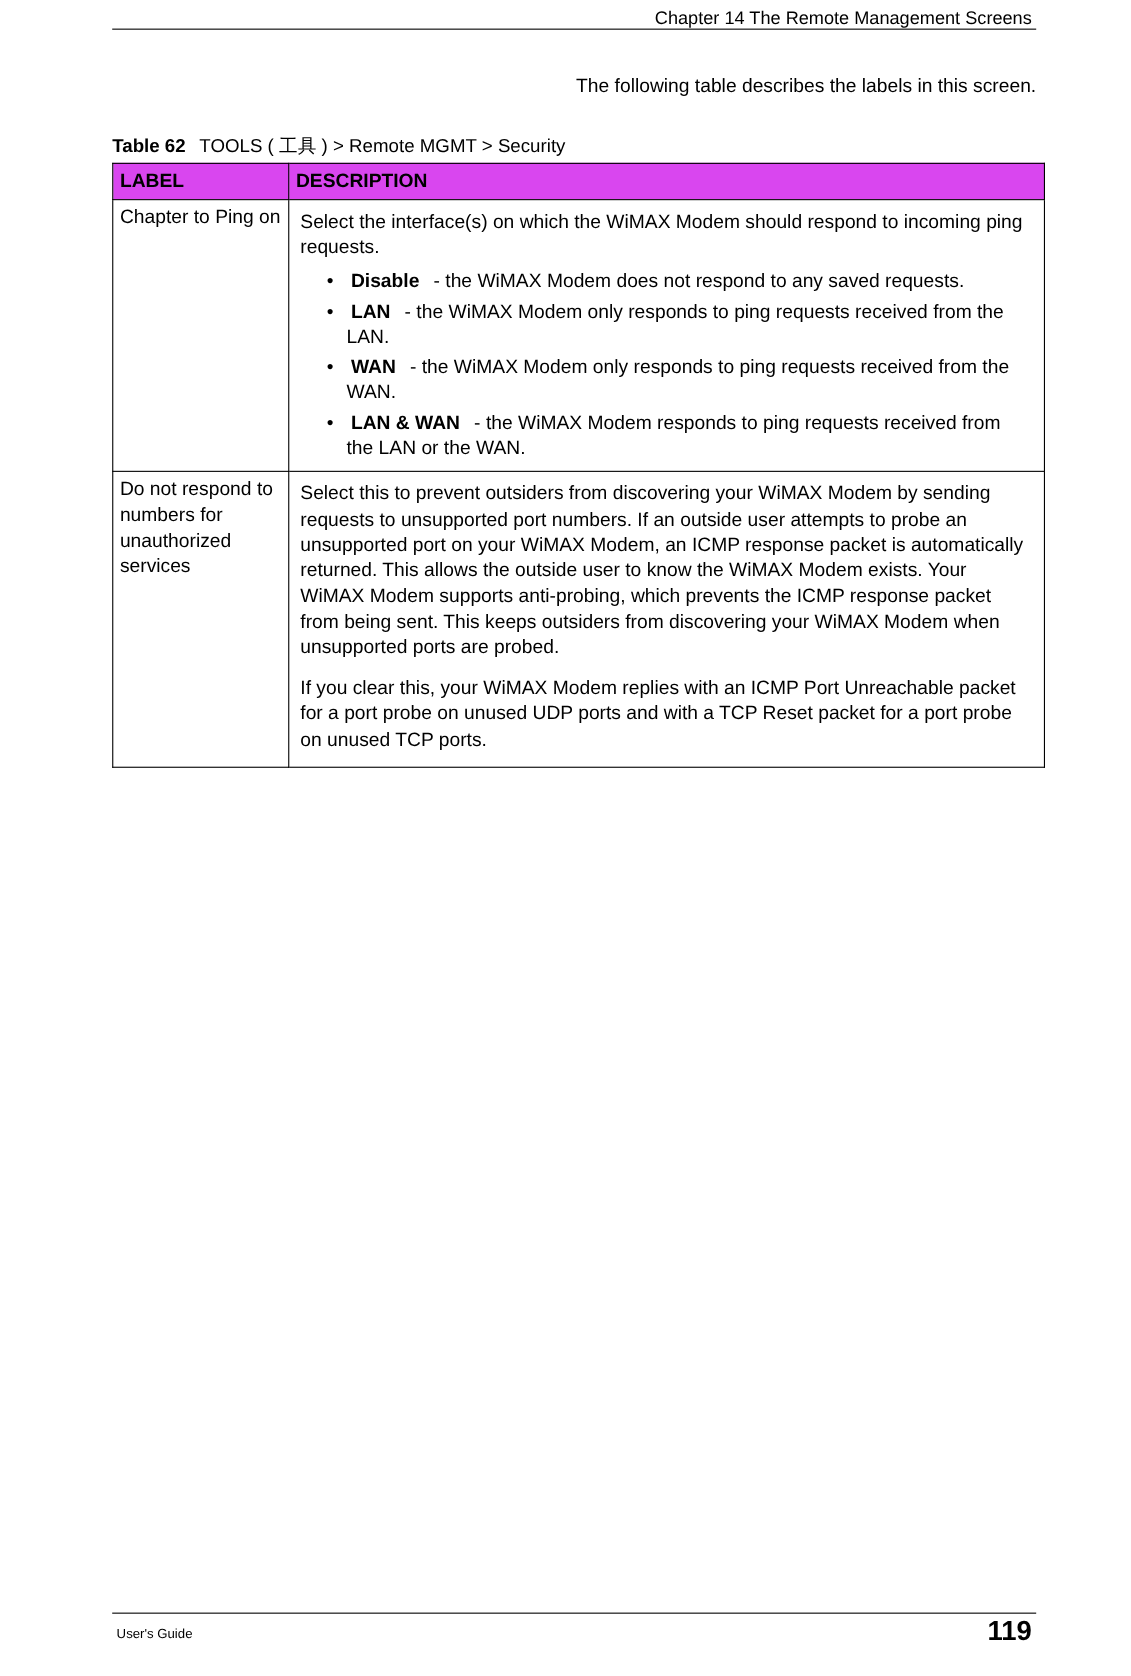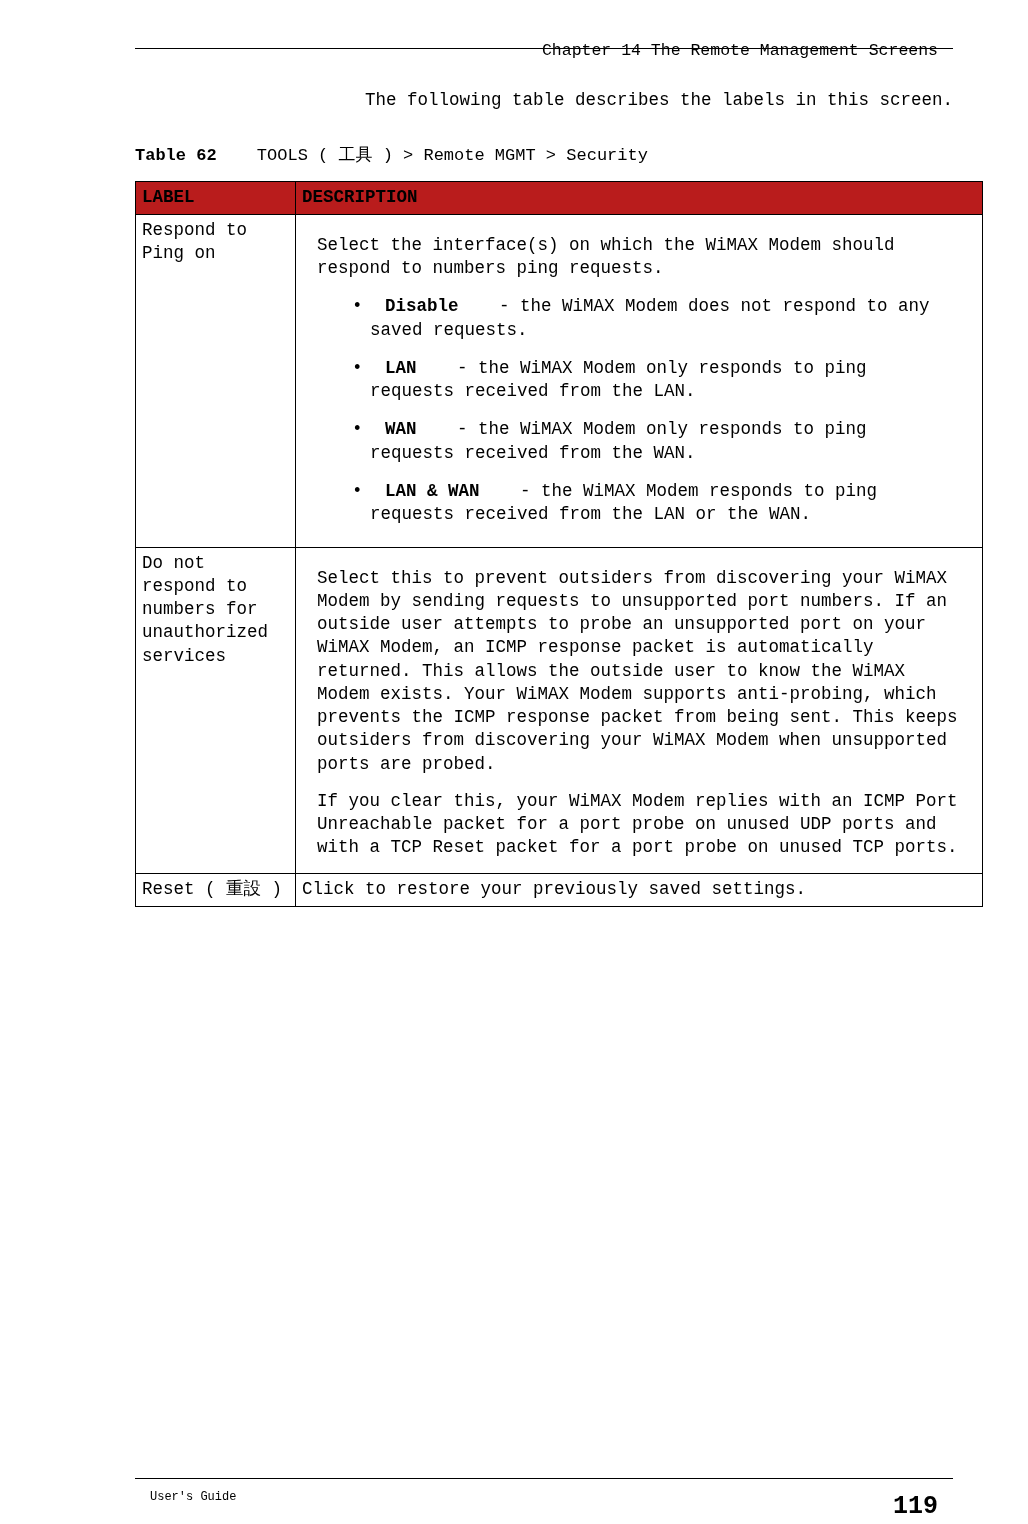"Chapter 14 The Remote Management" * { font-family: Liberation Mono, monospace -> none; margin: 15px -> 4px }
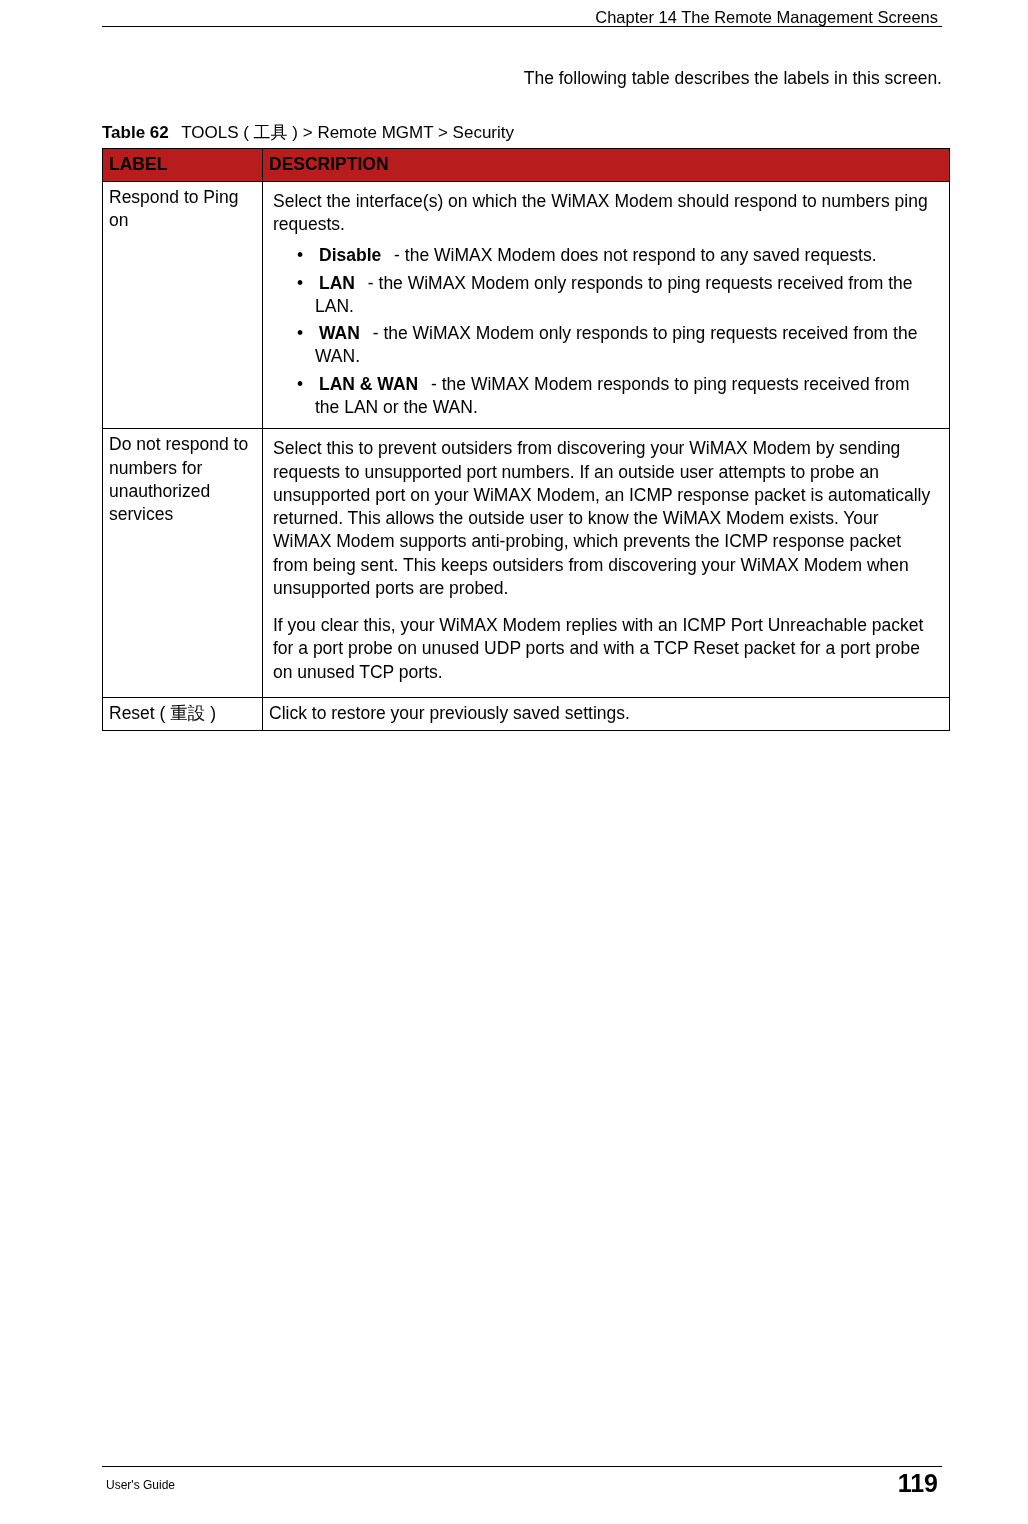"LABEL" .tbl th { background: #b91c1c -> #d946ef }
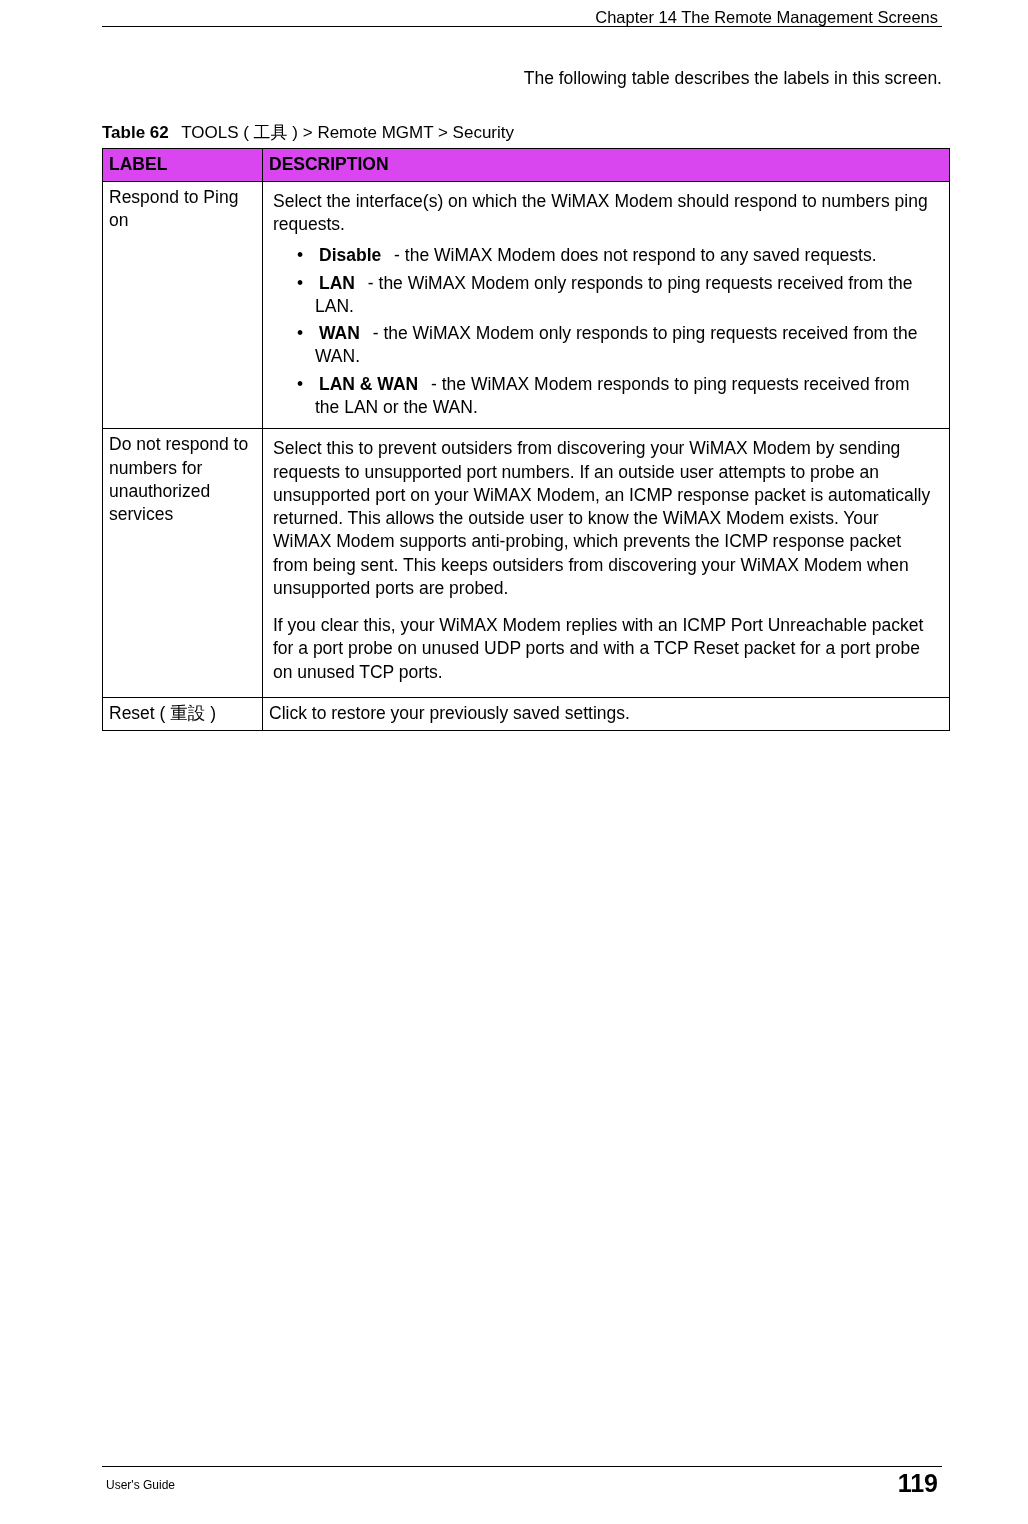"Respond to Ping on" td { text: Respond -> Chapter }
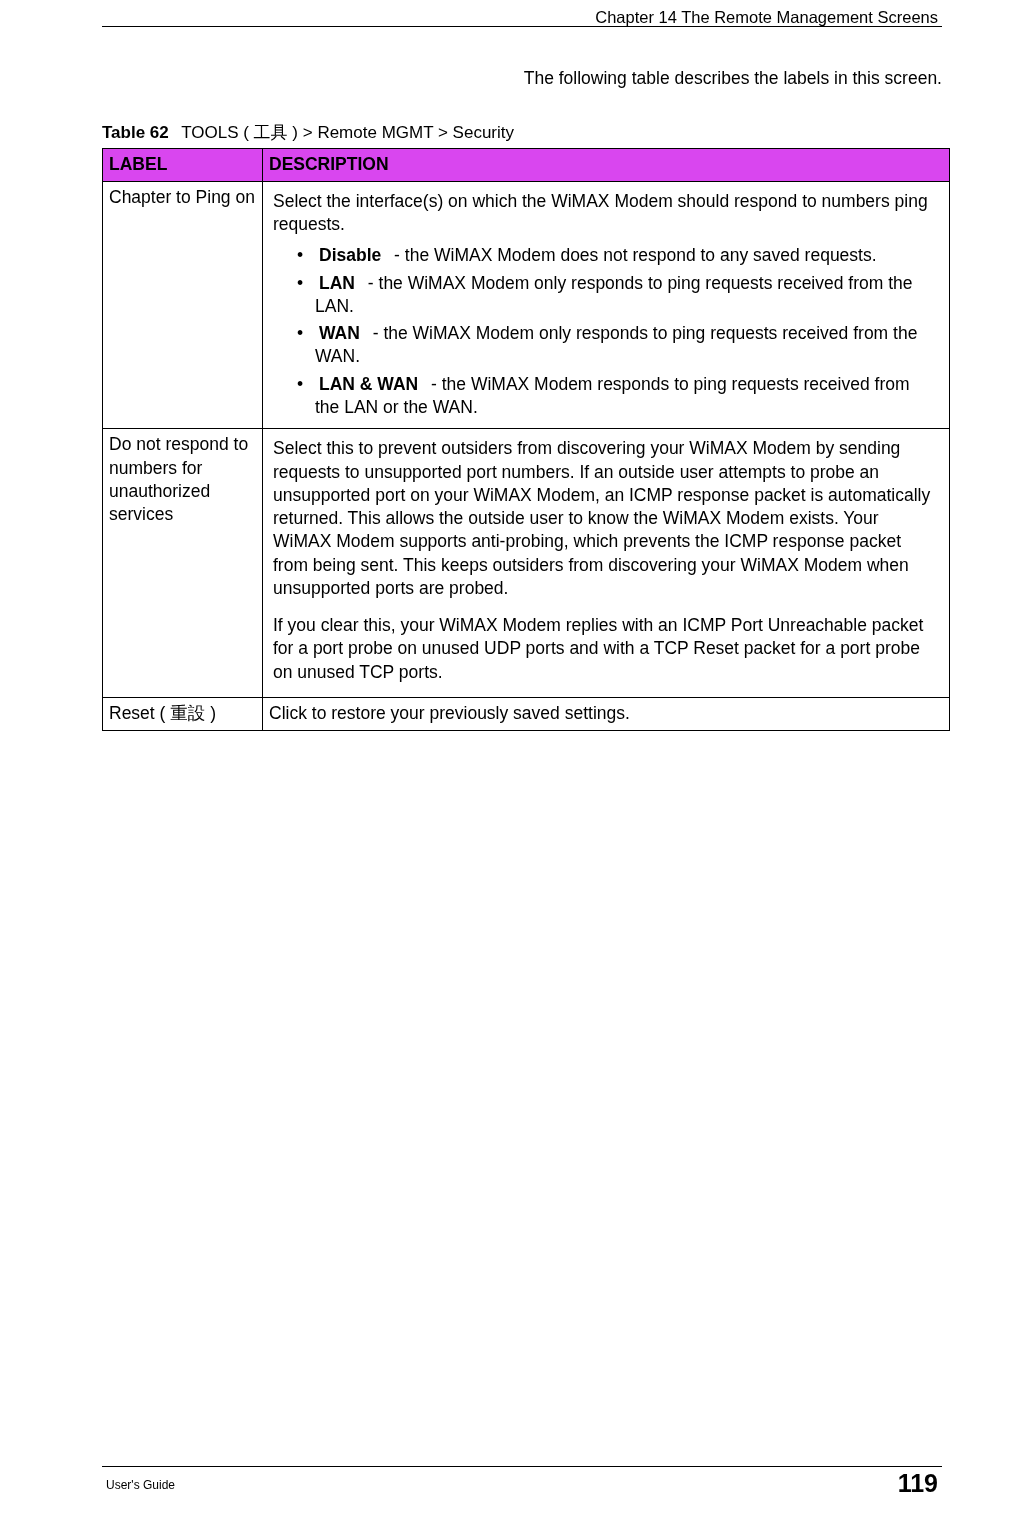"Select the interface(s) on which" p { text: numbers -> incoming }
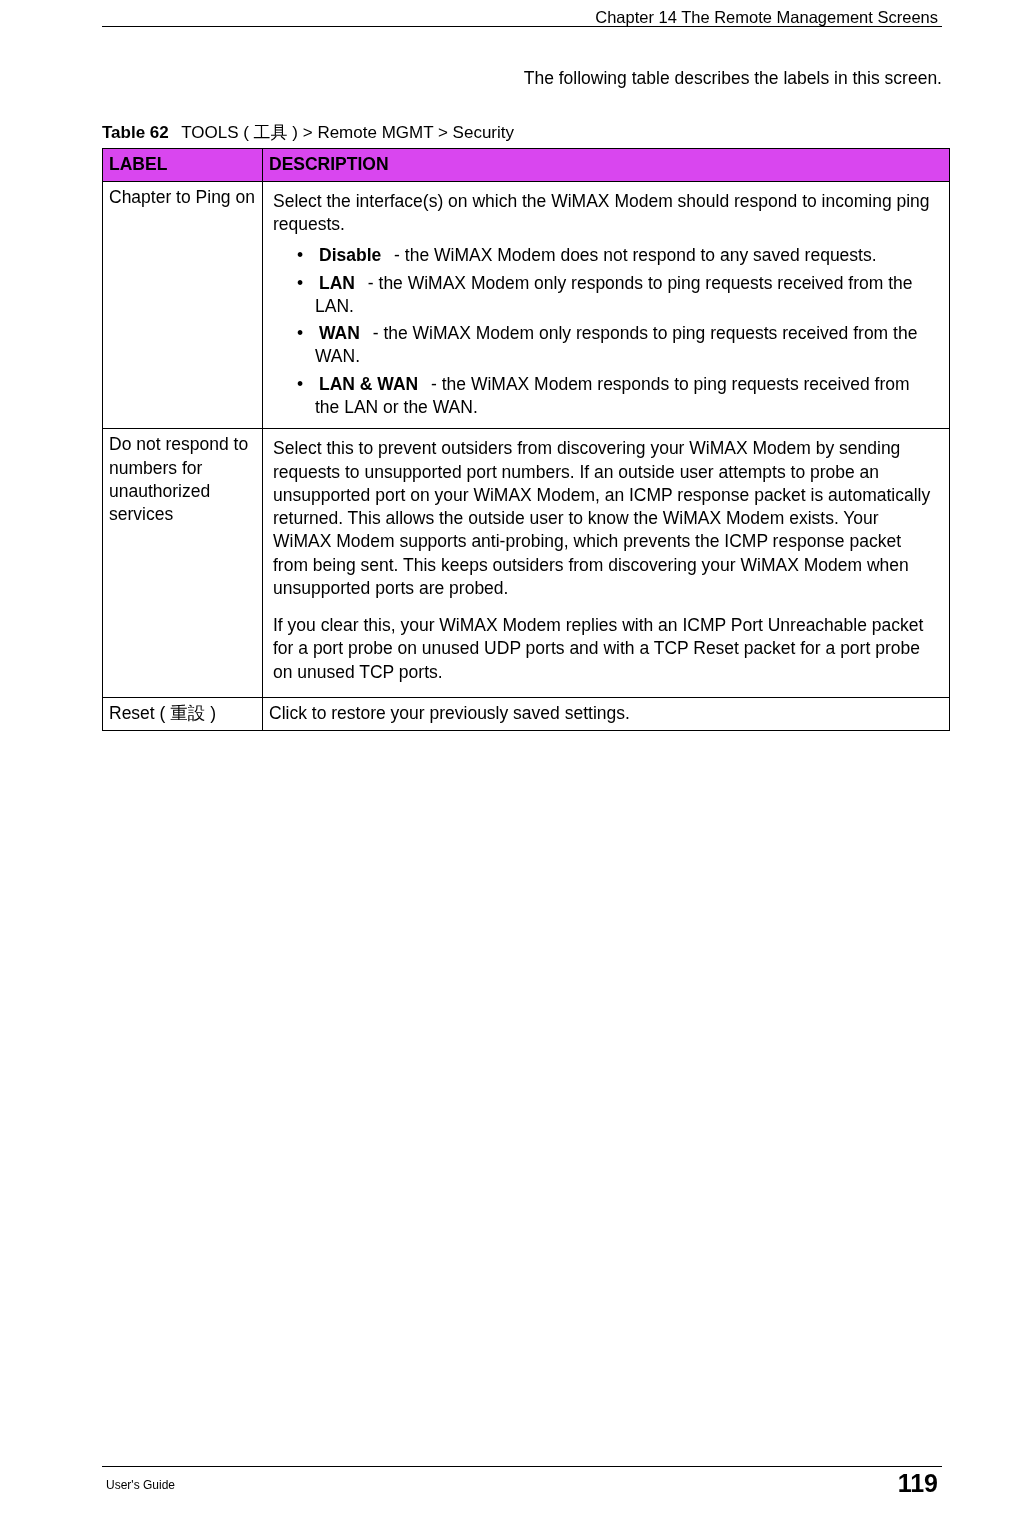"Reset ( 重設 )" tr { html: <tr> <td>Reset ( 重設 )</td> <td>Click to restore your previously saved settings.</td> </tr> -> none }
